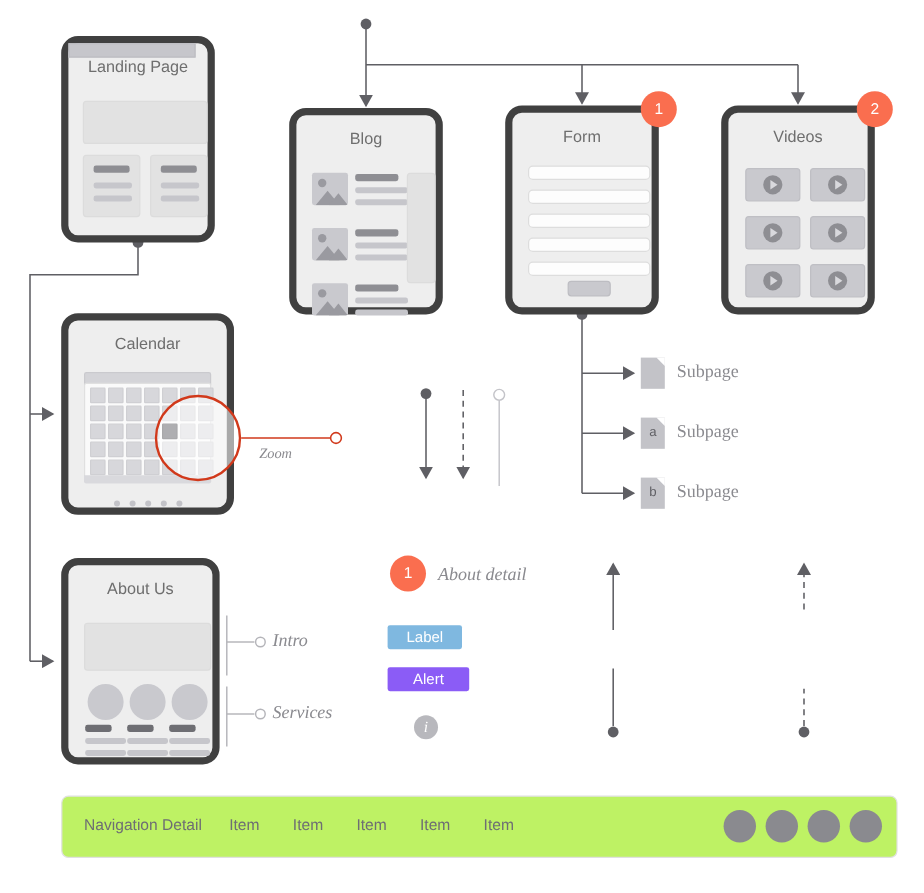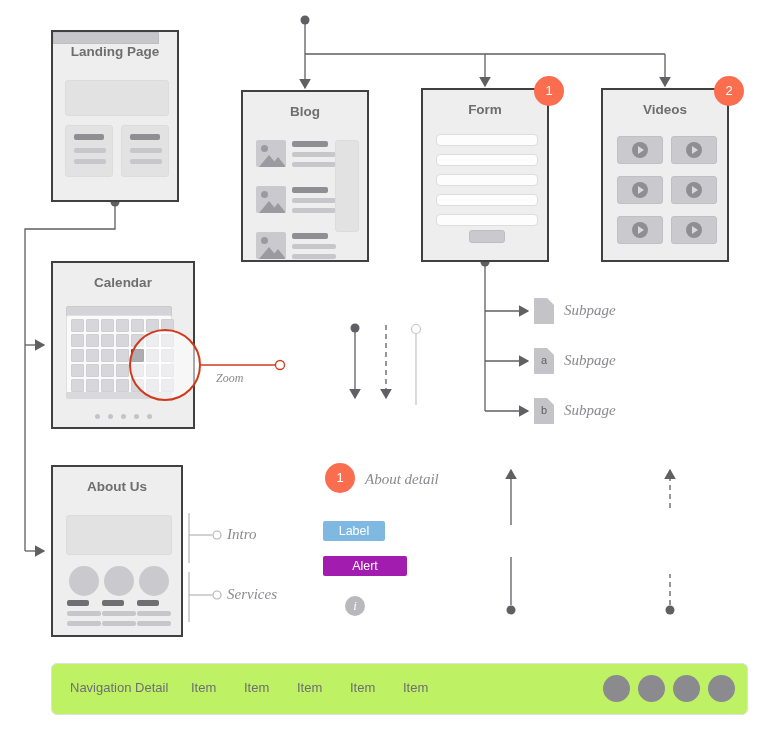"Landing Page" .card { border: 2px solid #404040 -> 6px solid #404040; border-radius: 0 -> 14px; font-weight: bold -> none }
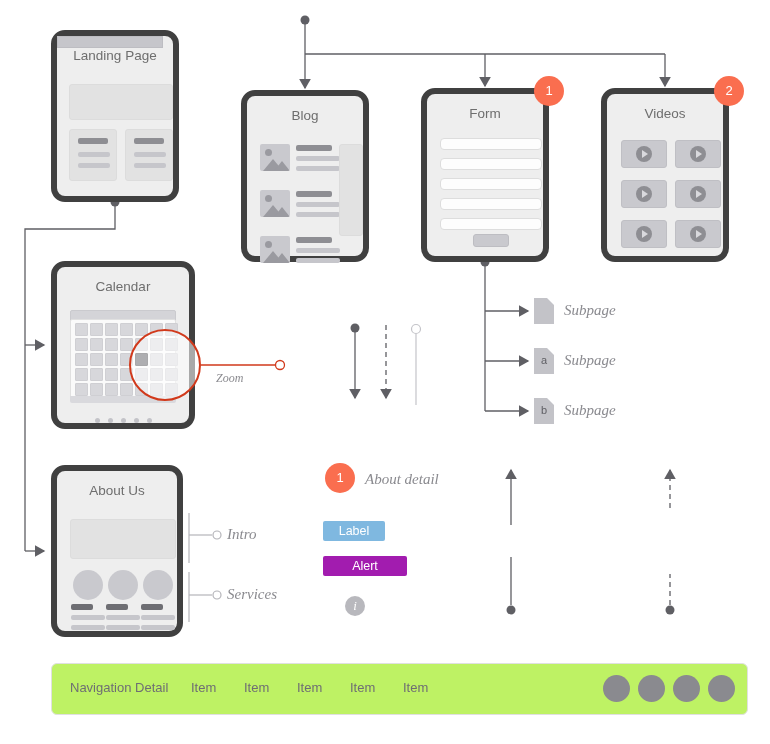"Subpage" .subpage .lbl { font-style: italic -> none }
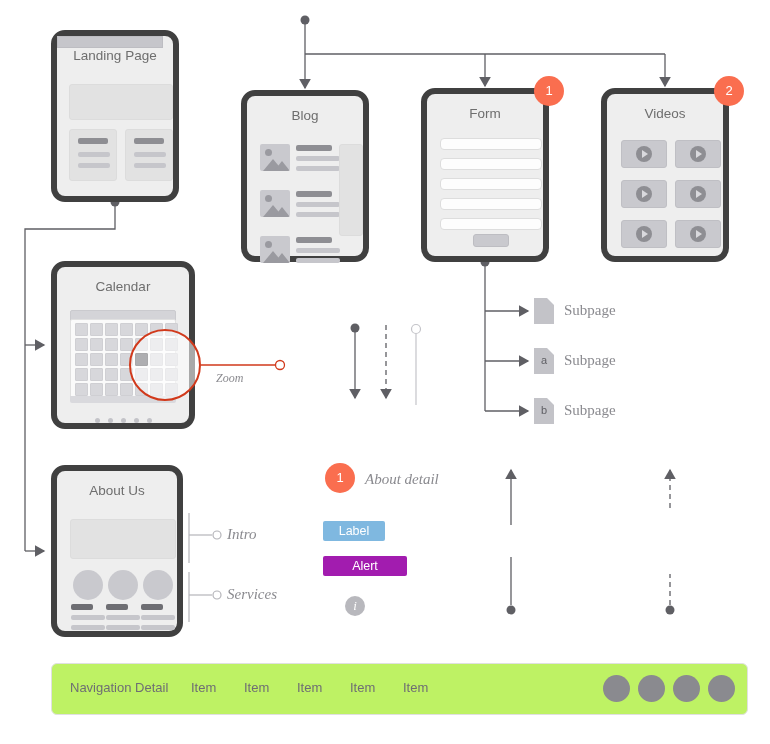"Alert" #tag-alert { background: #a21caf -> #8b5cf6; width: 84px -> 68px }
